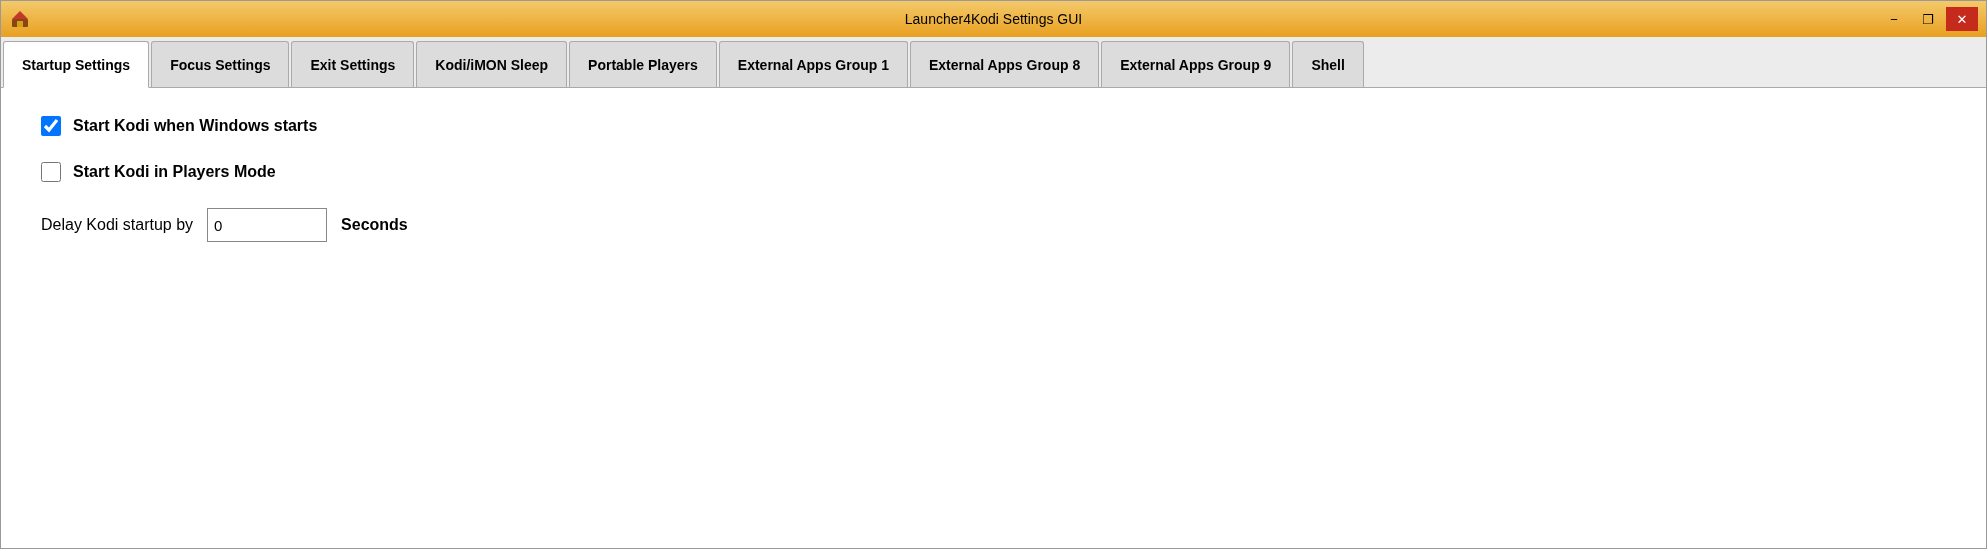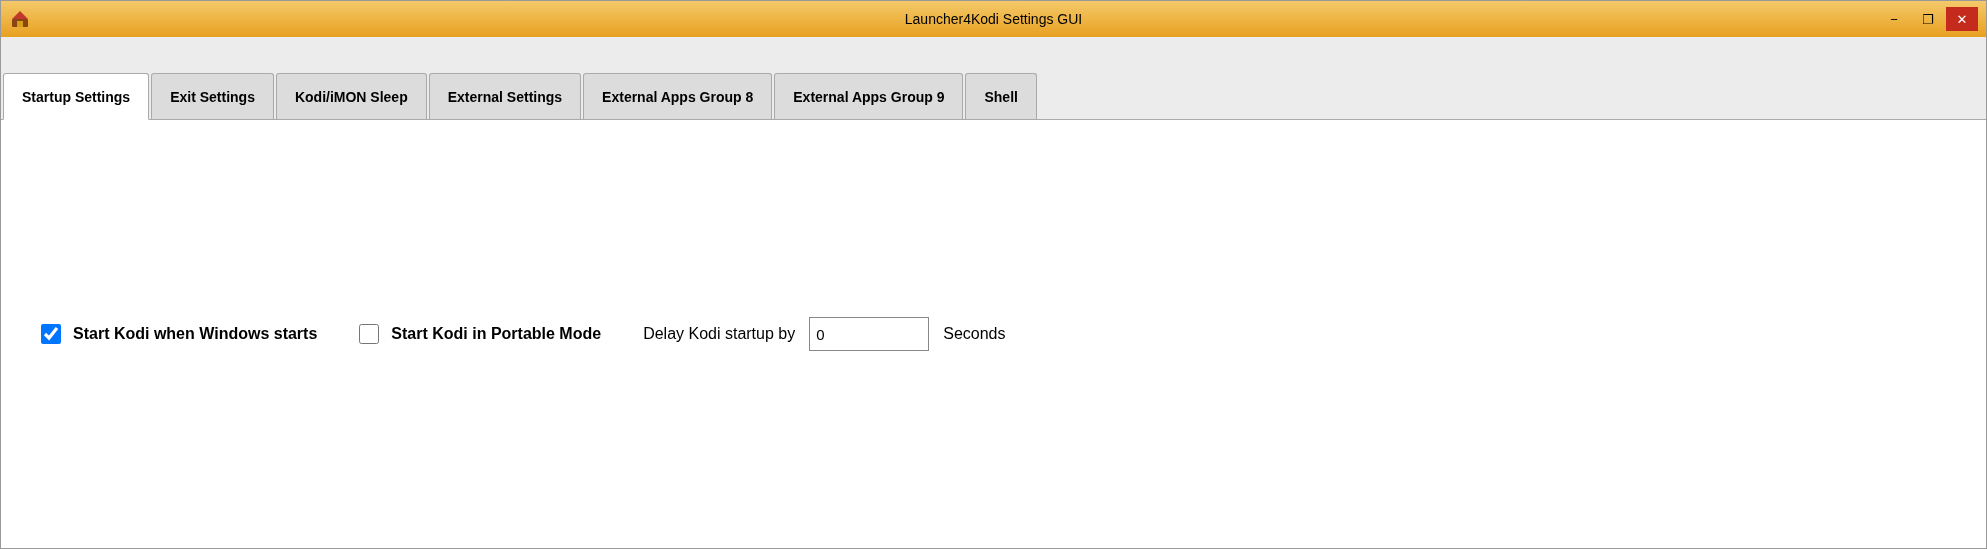"Startup Settings" .tab { margin-top: 32px -> none }
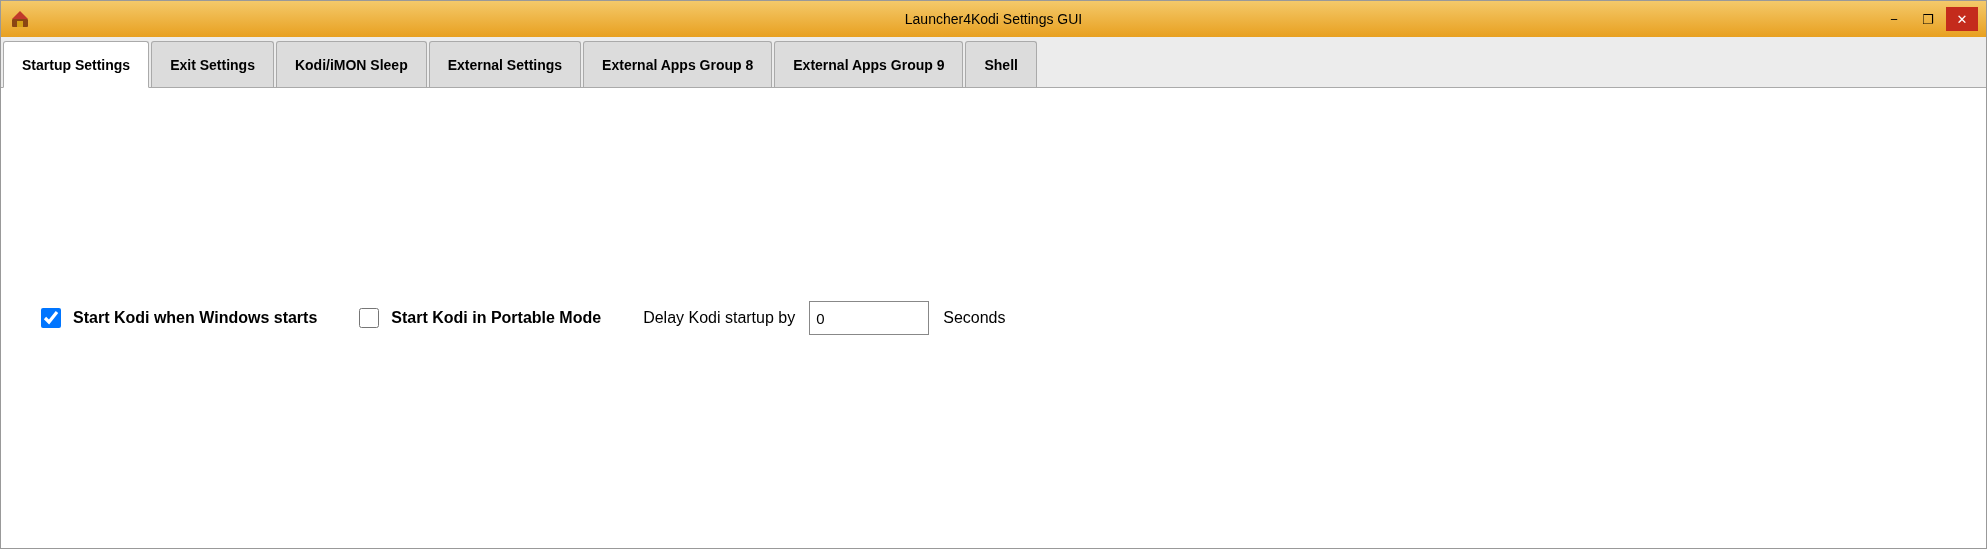"Focus Settings" div.tab { html: none -> <div> <span>Focus Settings</span> </div> }
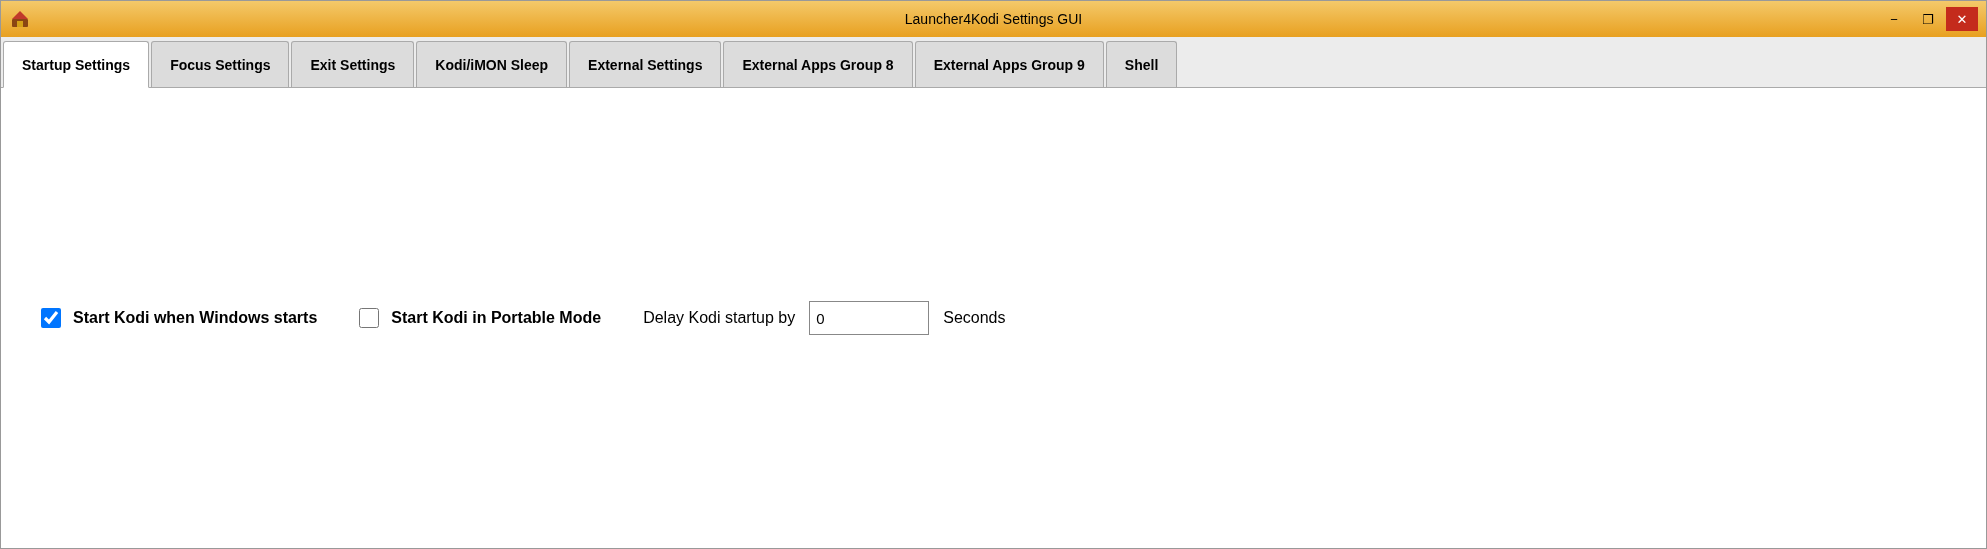"External Settings" span { text: External Settings -> Portable Players }
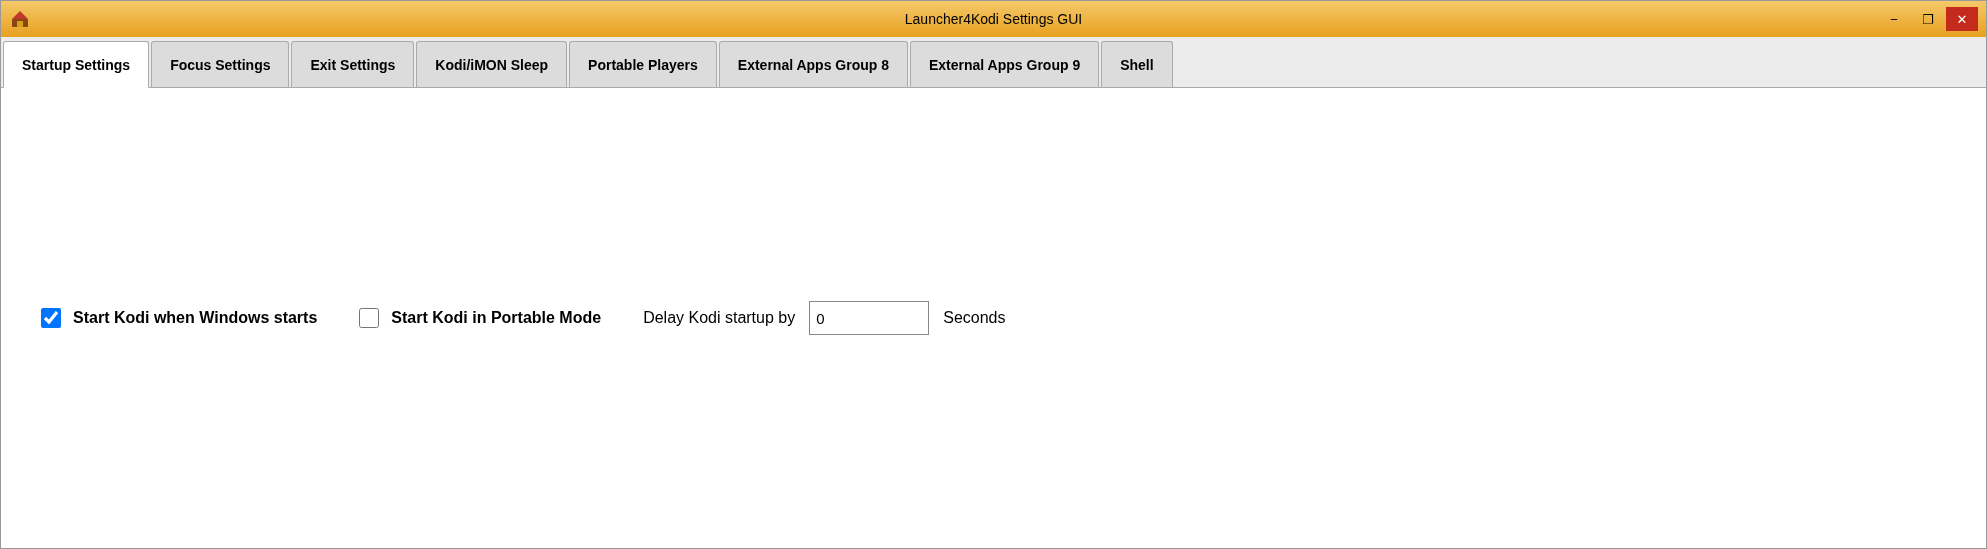"External Apps Group 1" div.tab { html: none -> <div> <span>External Apps Group 1</span> </div> }
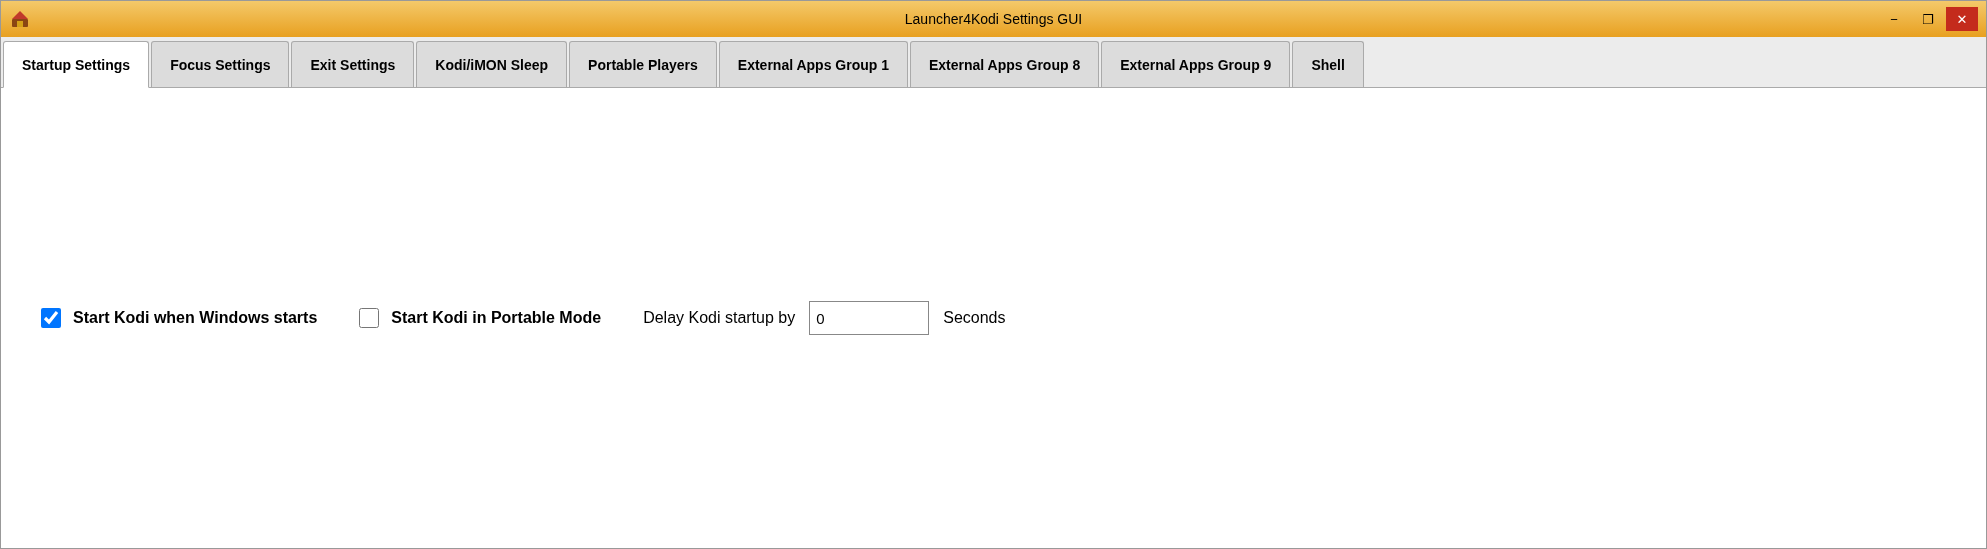"Start Kodi when Windows starts" .content-area { flex-direction: row -> column; gap: 42px -> 26px }
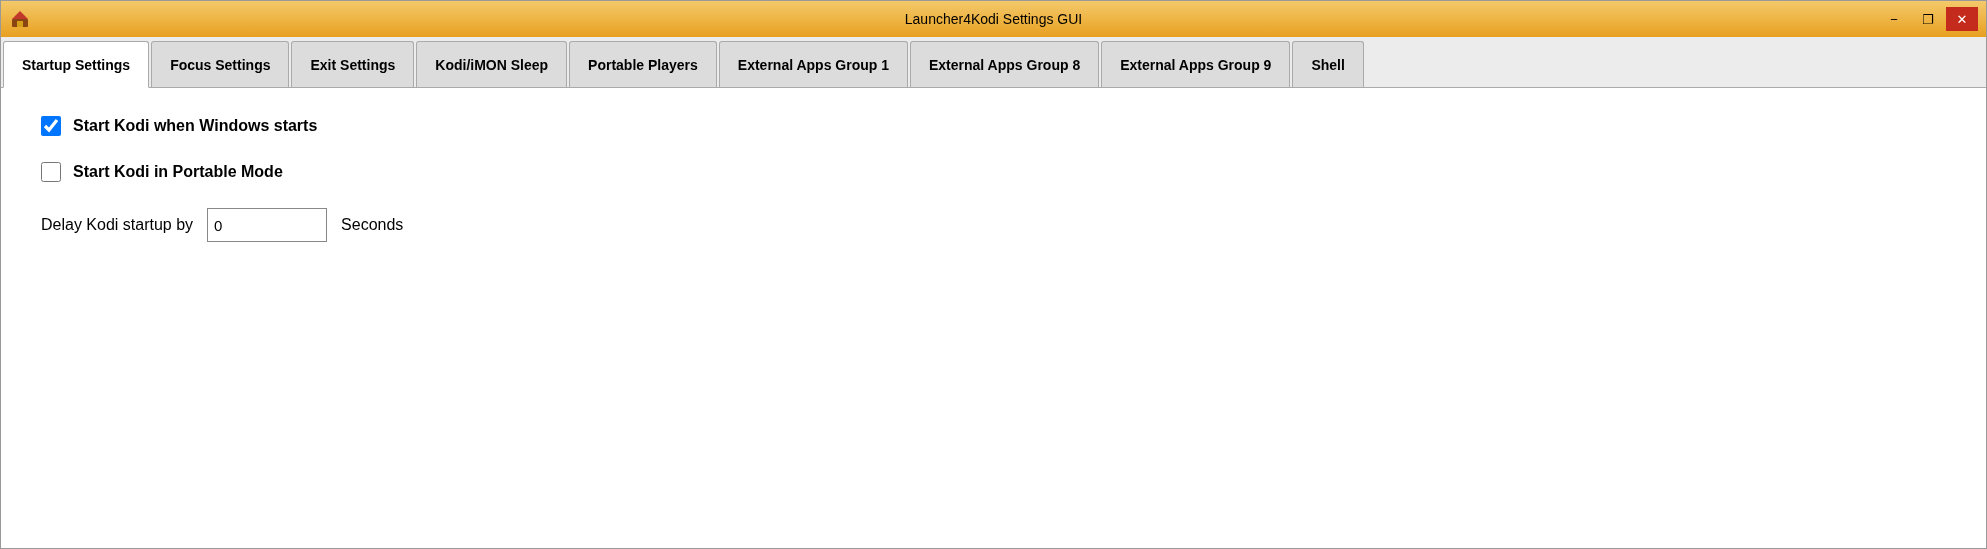"Start Kodi in Portable Mode" span.checkbox-label { text: Portable -> Players }
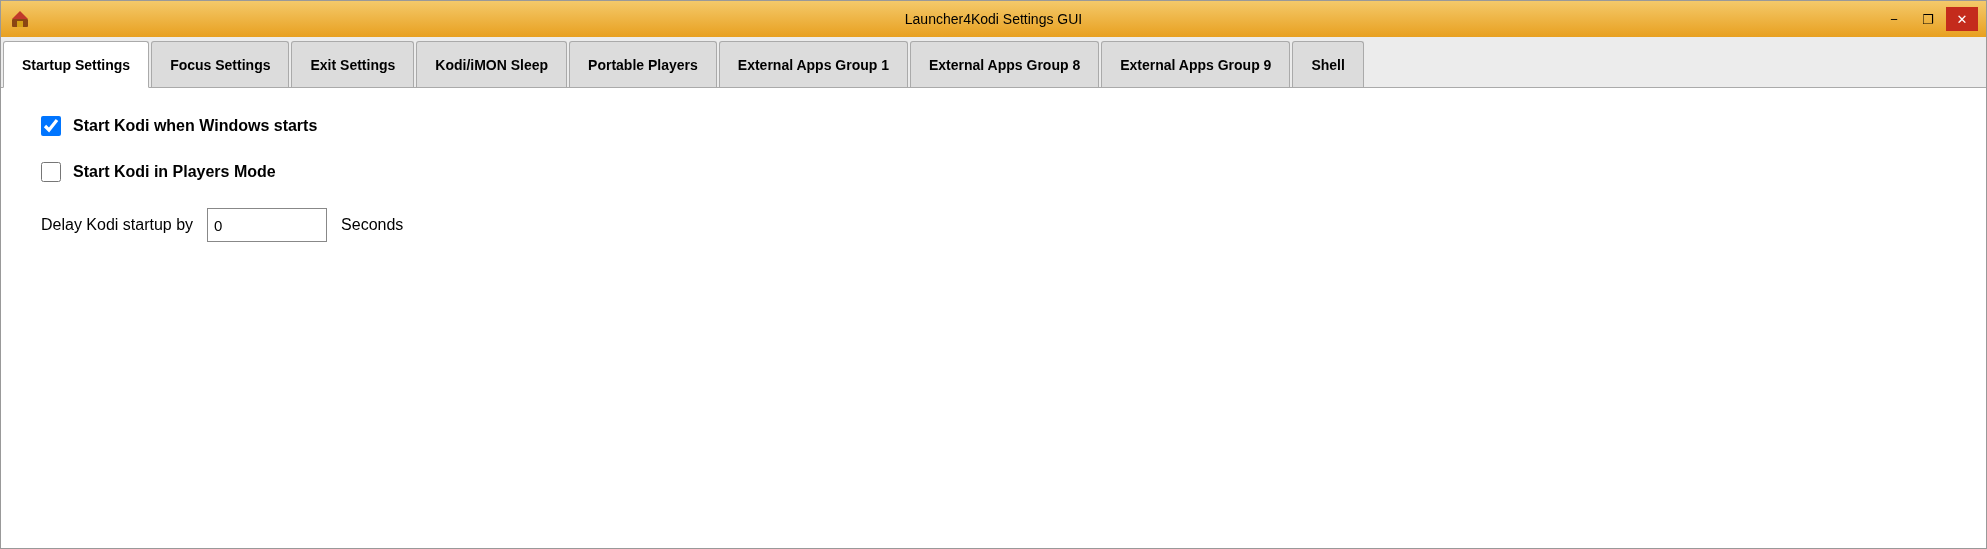"Seconds" .delay-unit { font-weight: normal -> bold }
